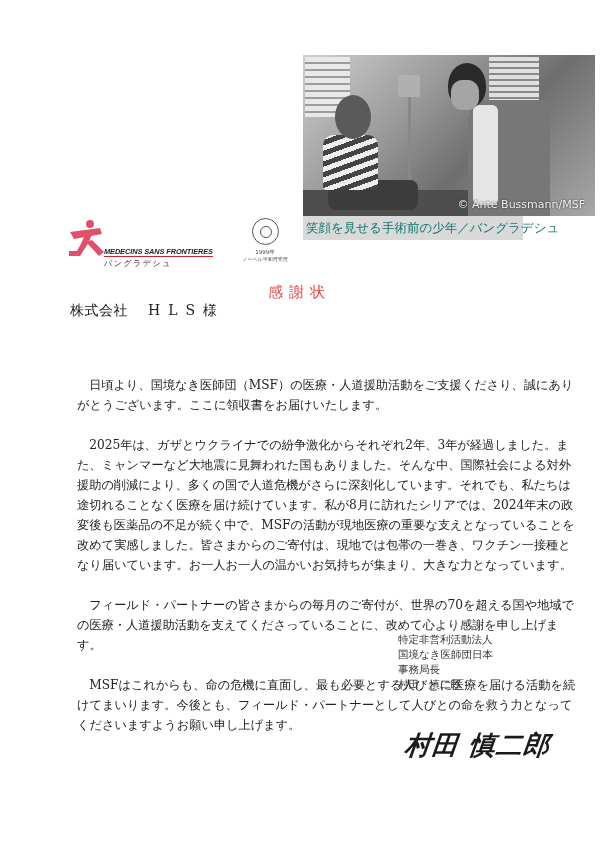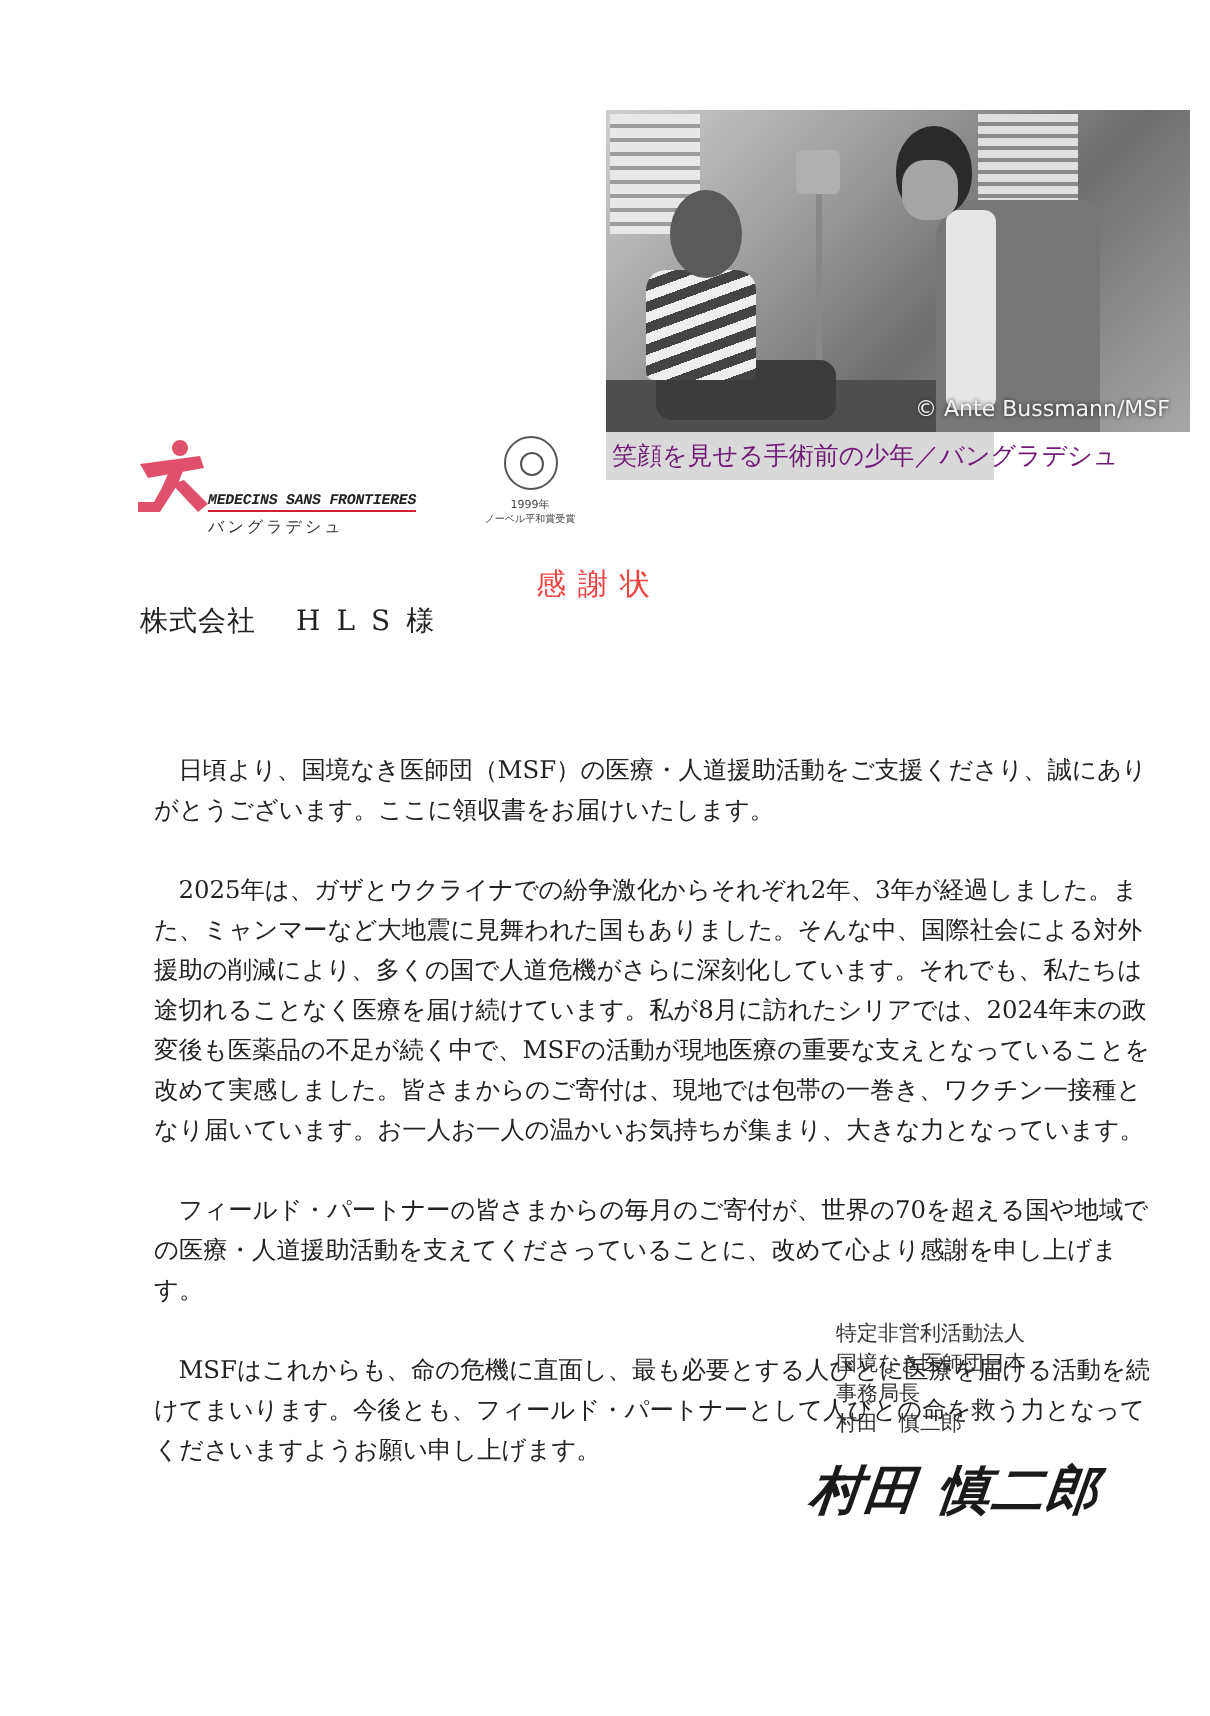"笑顔を見せる手術前の少年／バングラデシュ" .caption { color: #701a75 -> #0f766e; width: 194px -> 220px }
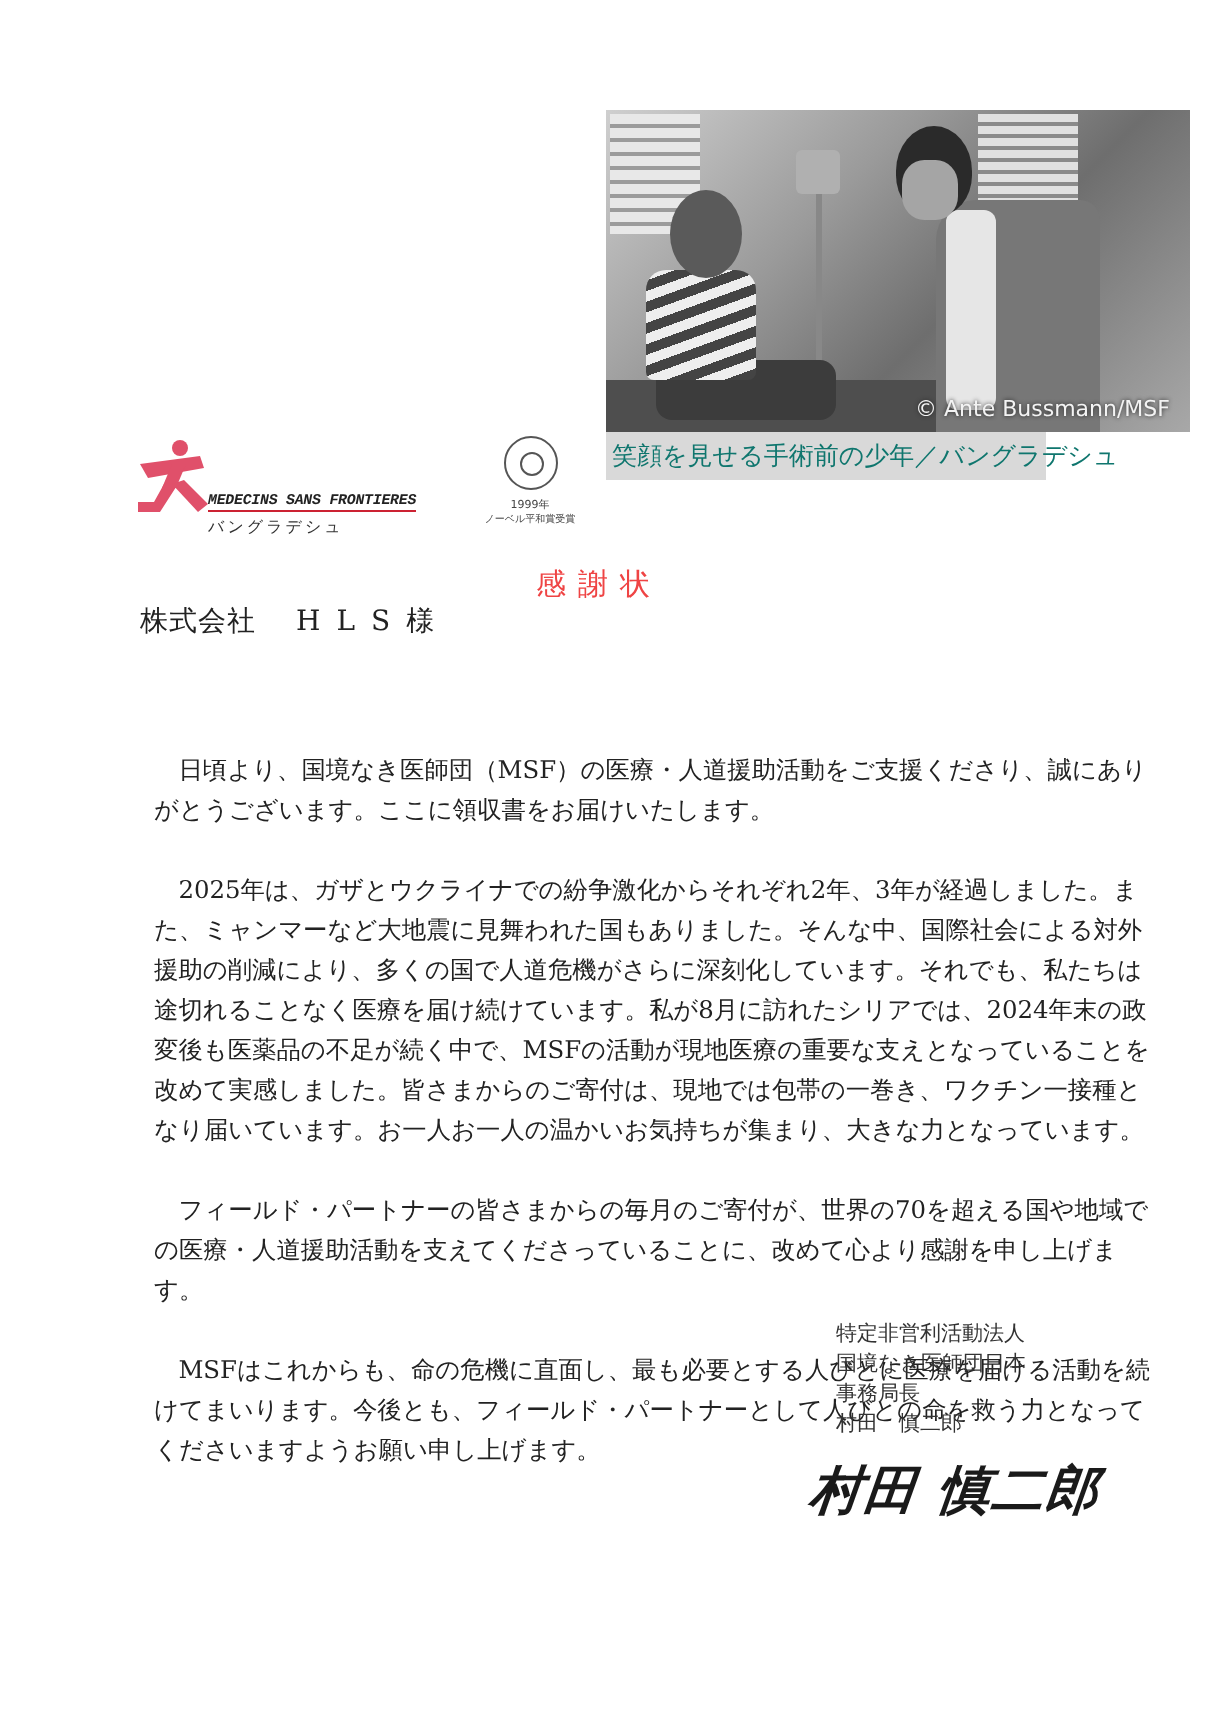"MEDECINS SANS FRONTIERES" .msf-logo .en { font-family: Liberation Mono, monospace -> Liberation Sans, sans-serif }
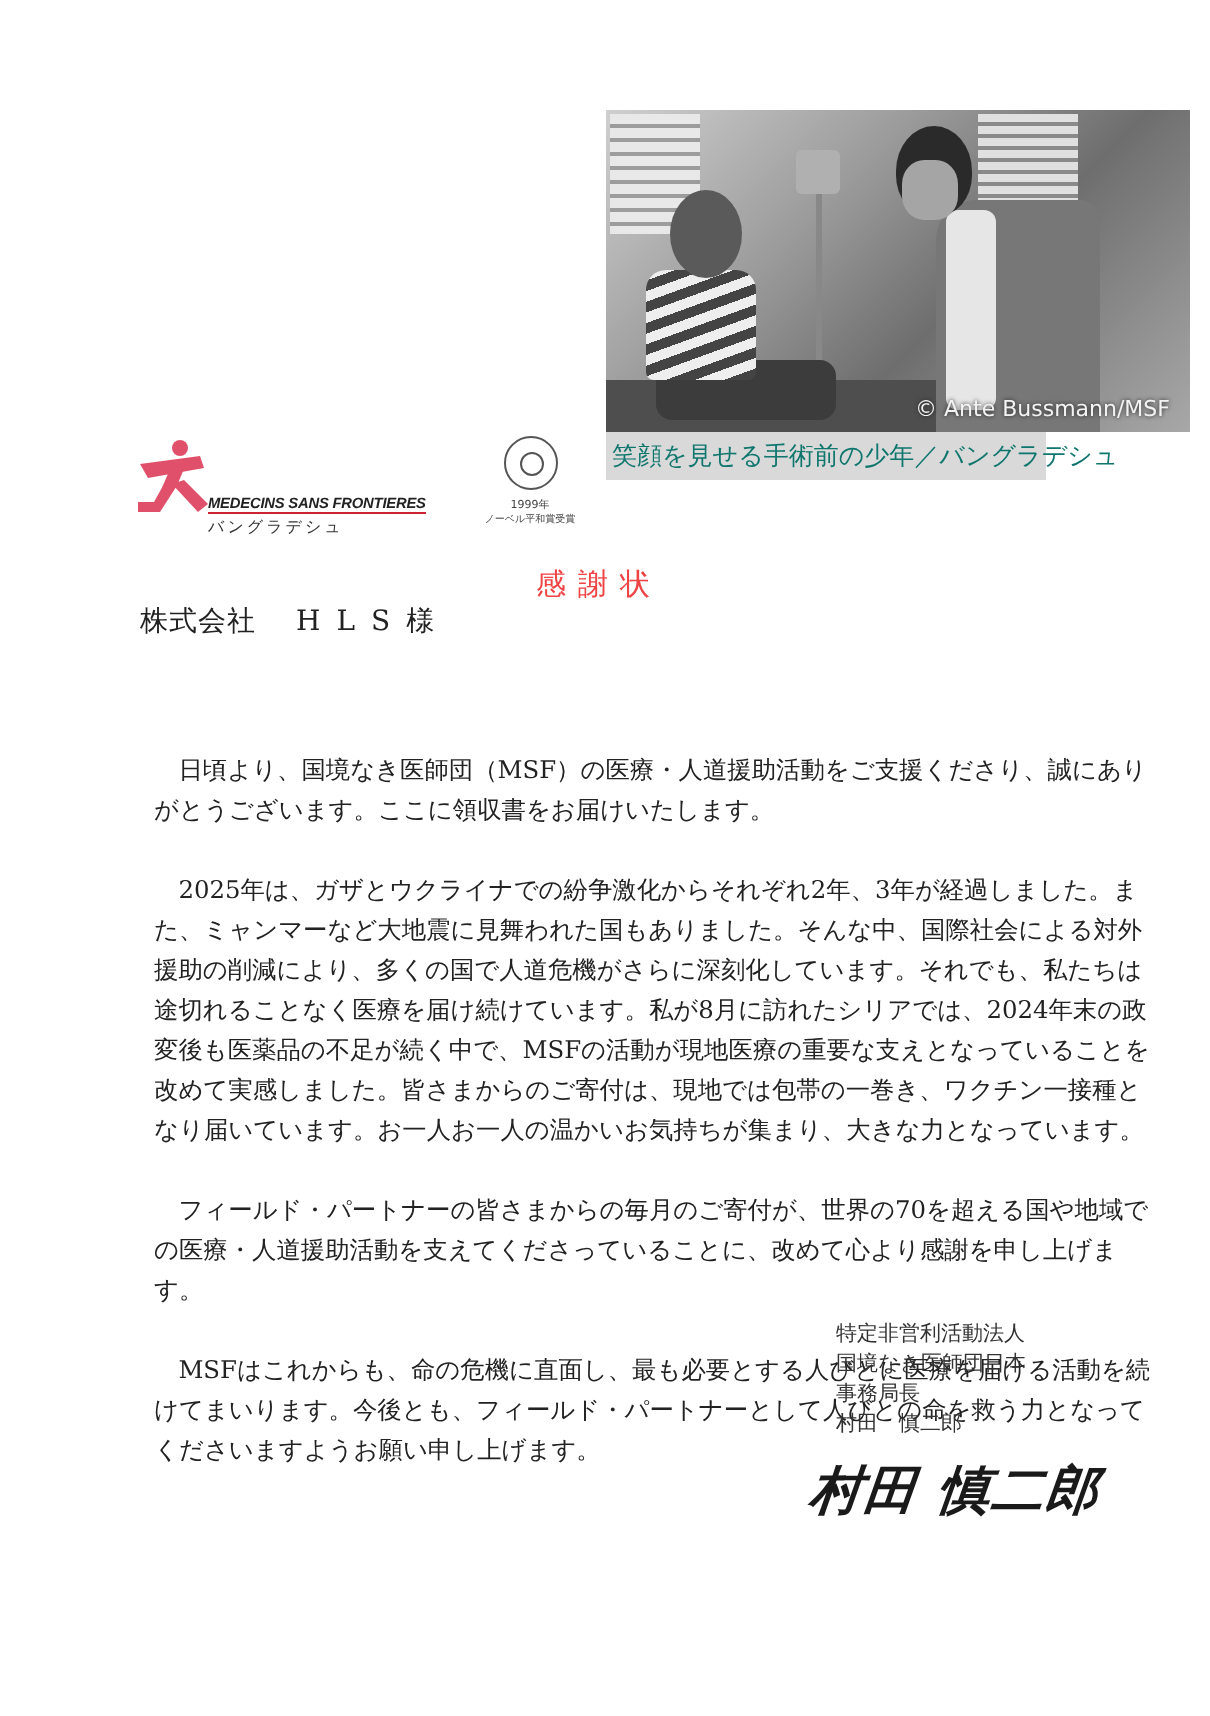"特定非営利活動法人" .sign-block { margin-left: 20px -> none; top: 660px -> 632px }
